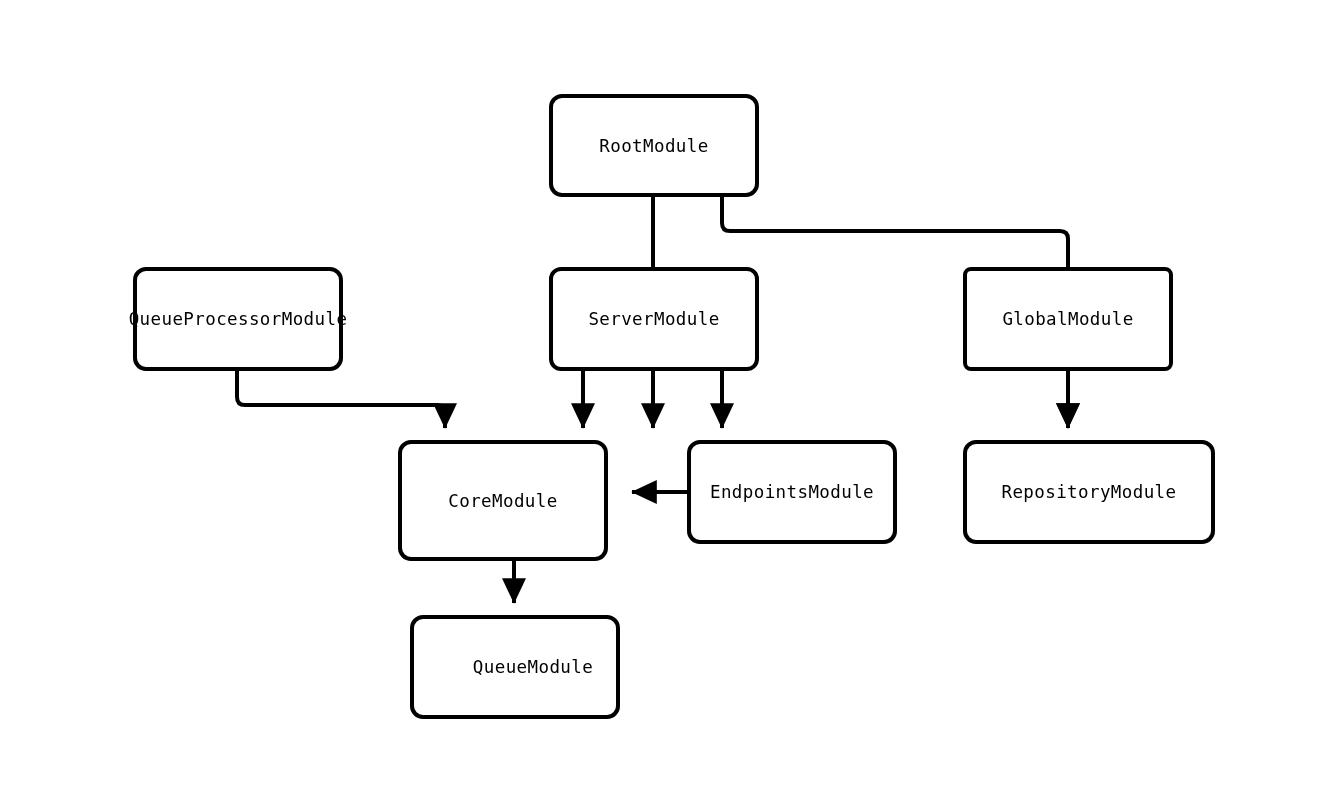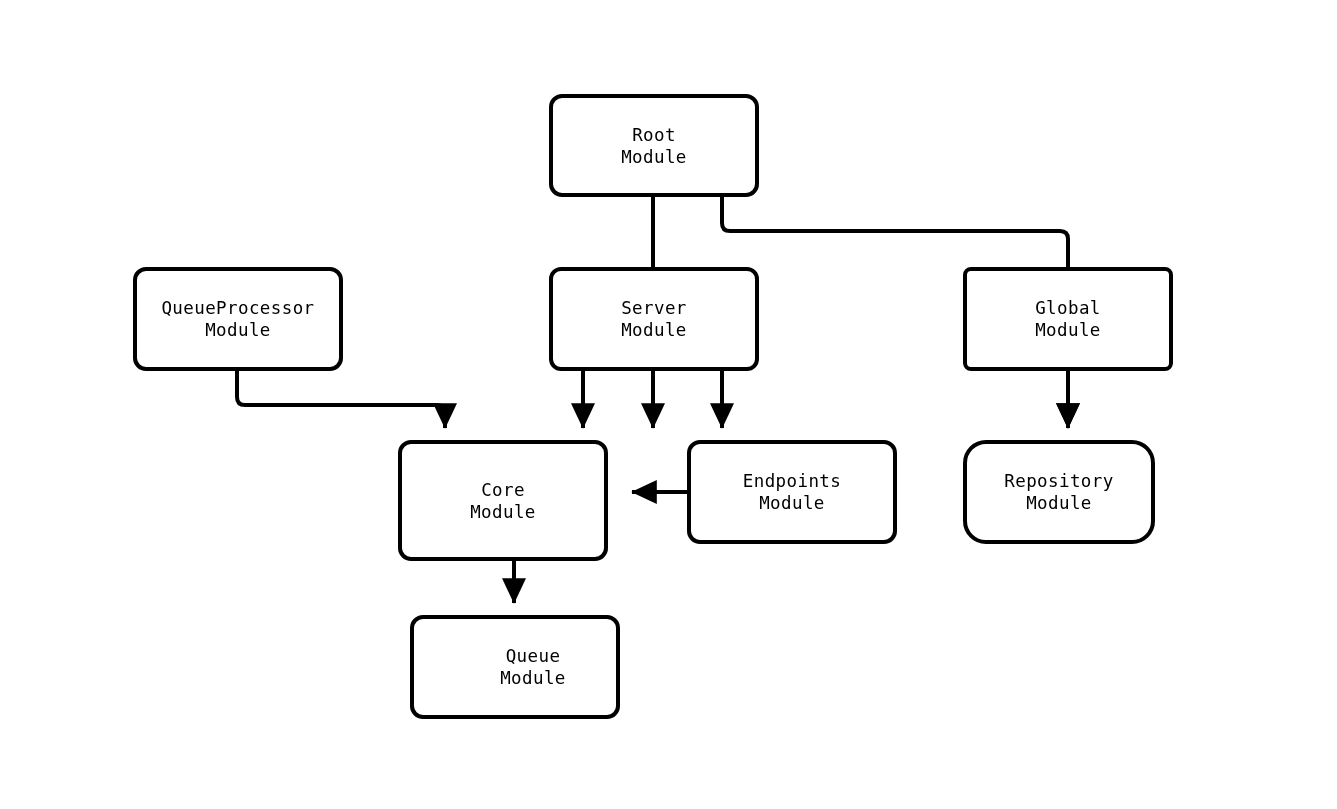"Root" .node-box { flex-direction: column -> none }
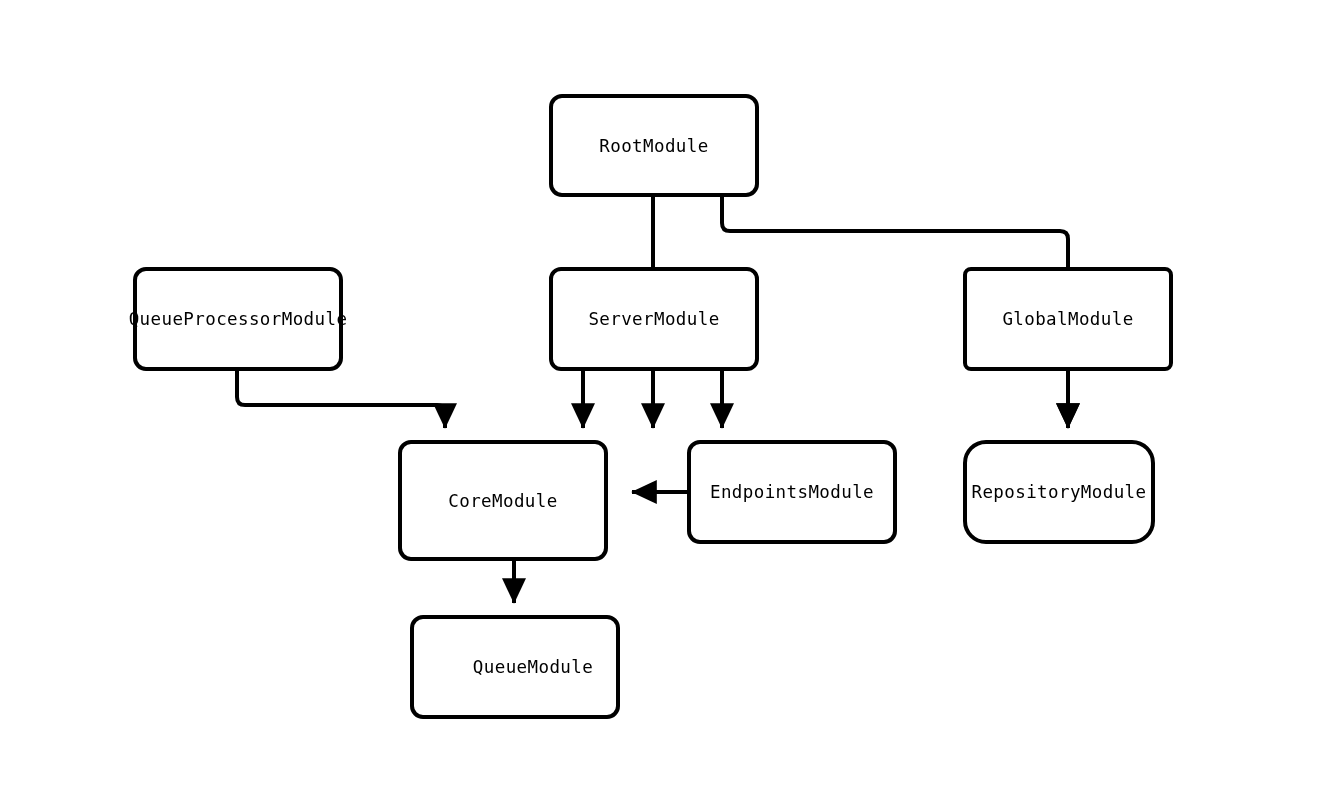"Repository" div.node-box { border-radius: 23px -> 13px; width: 192px -> 252px }
